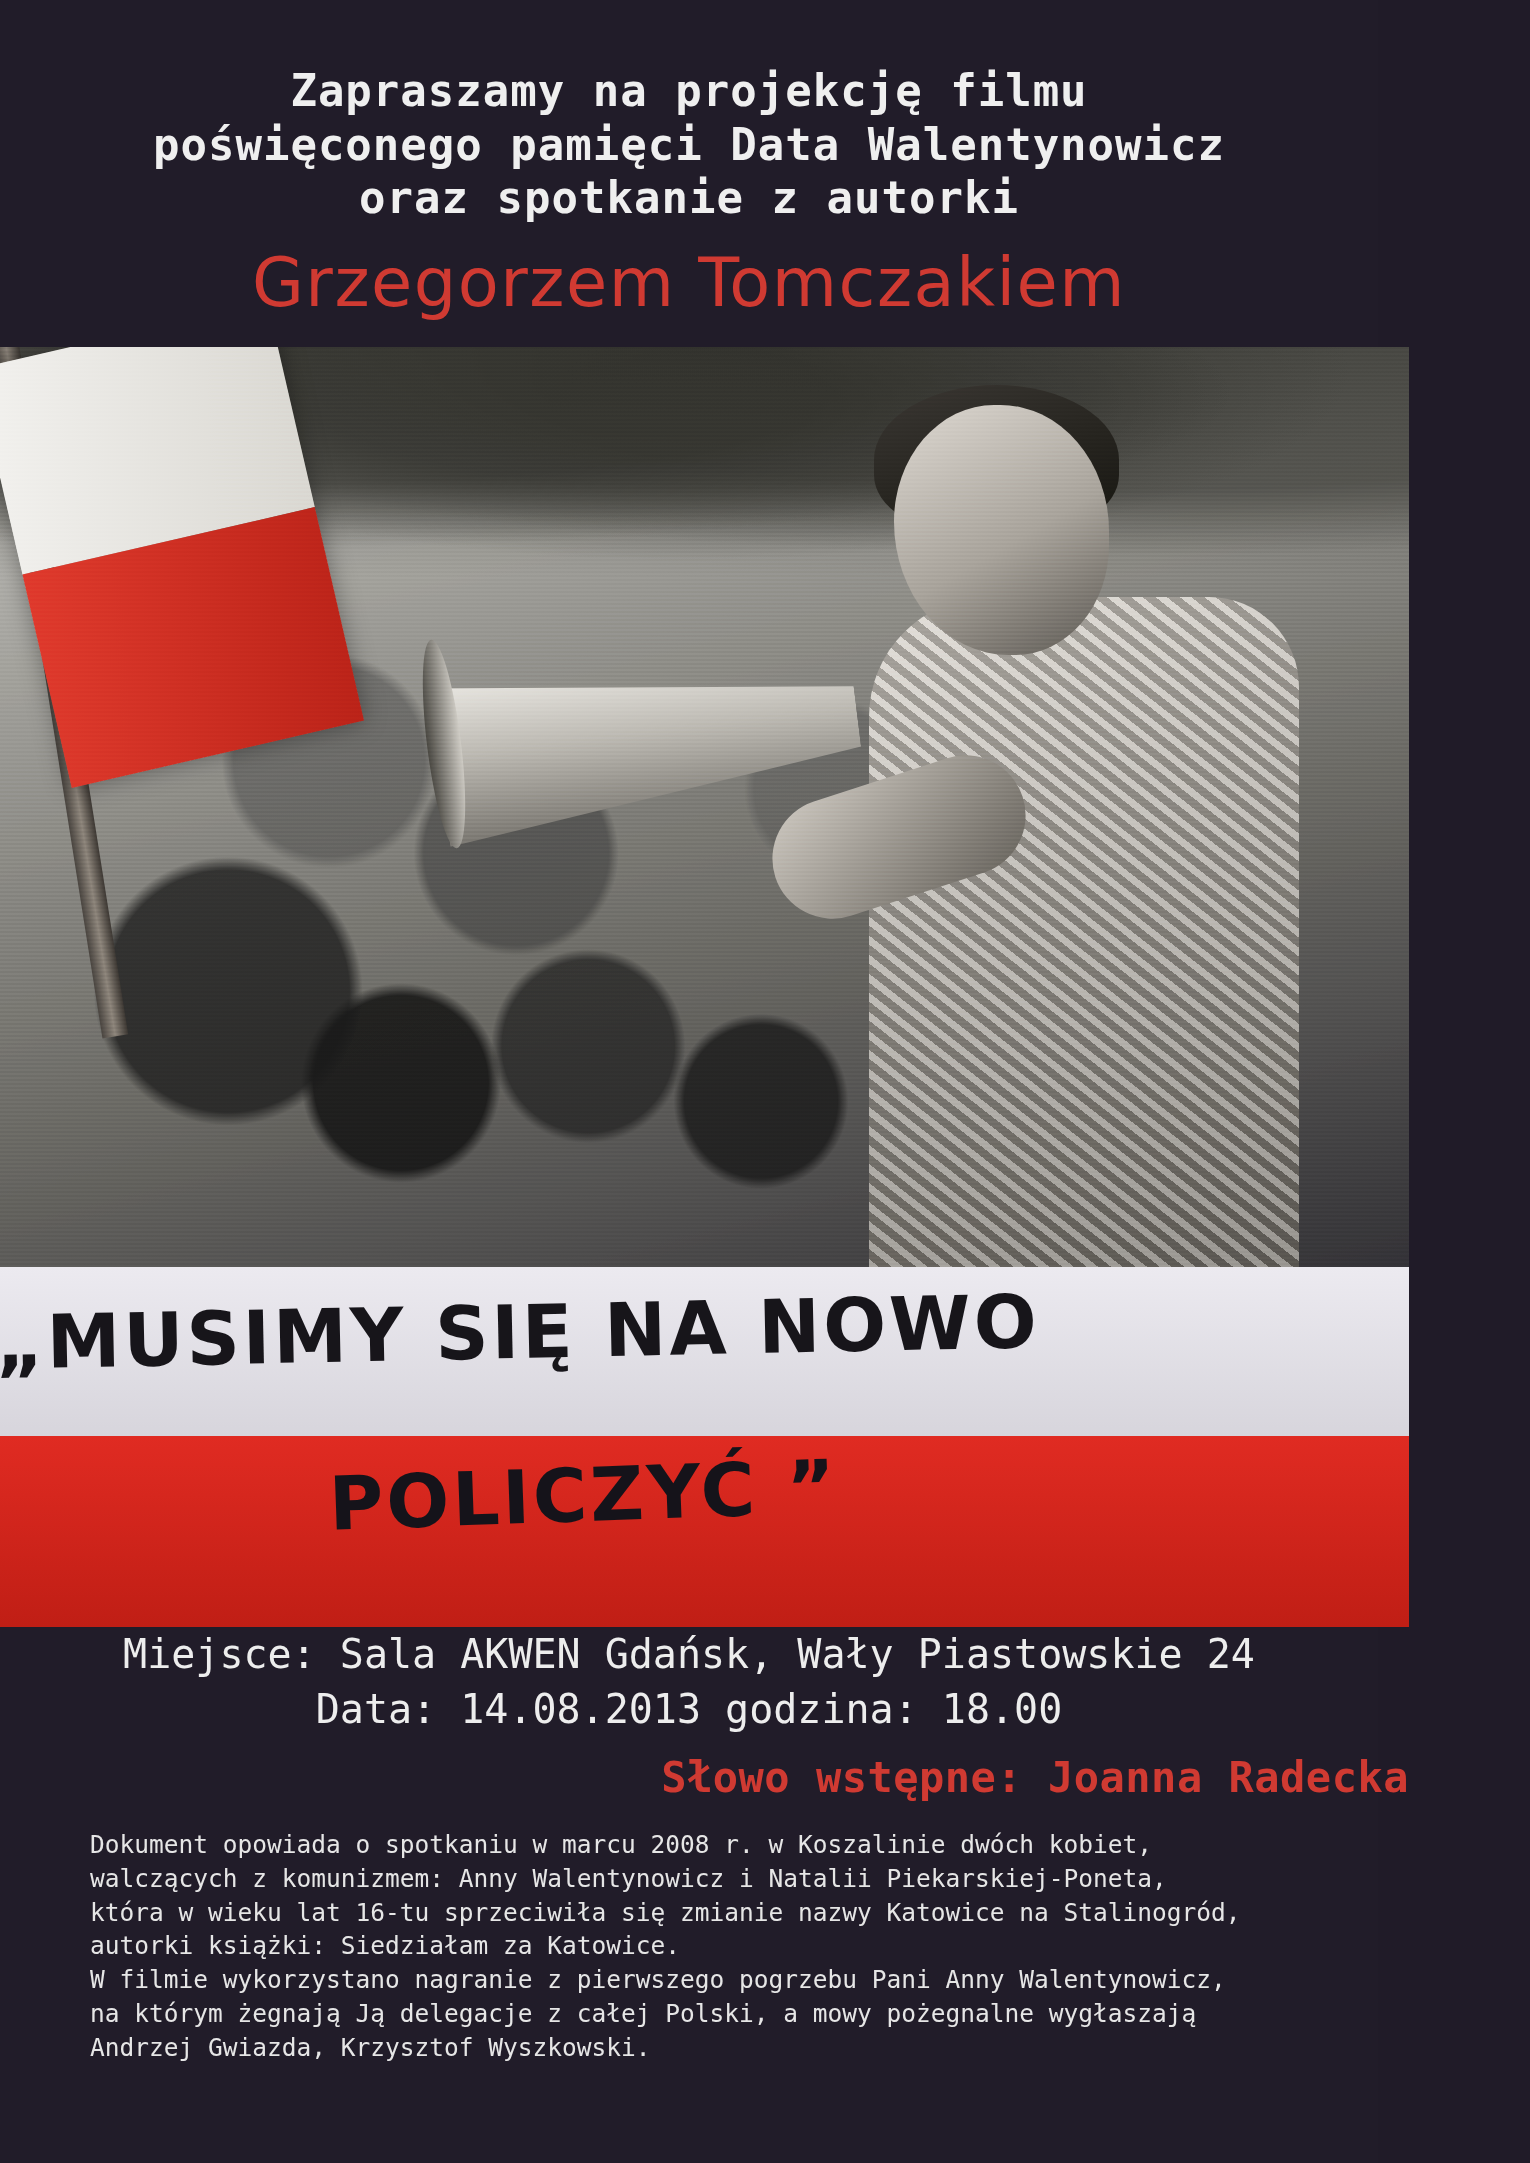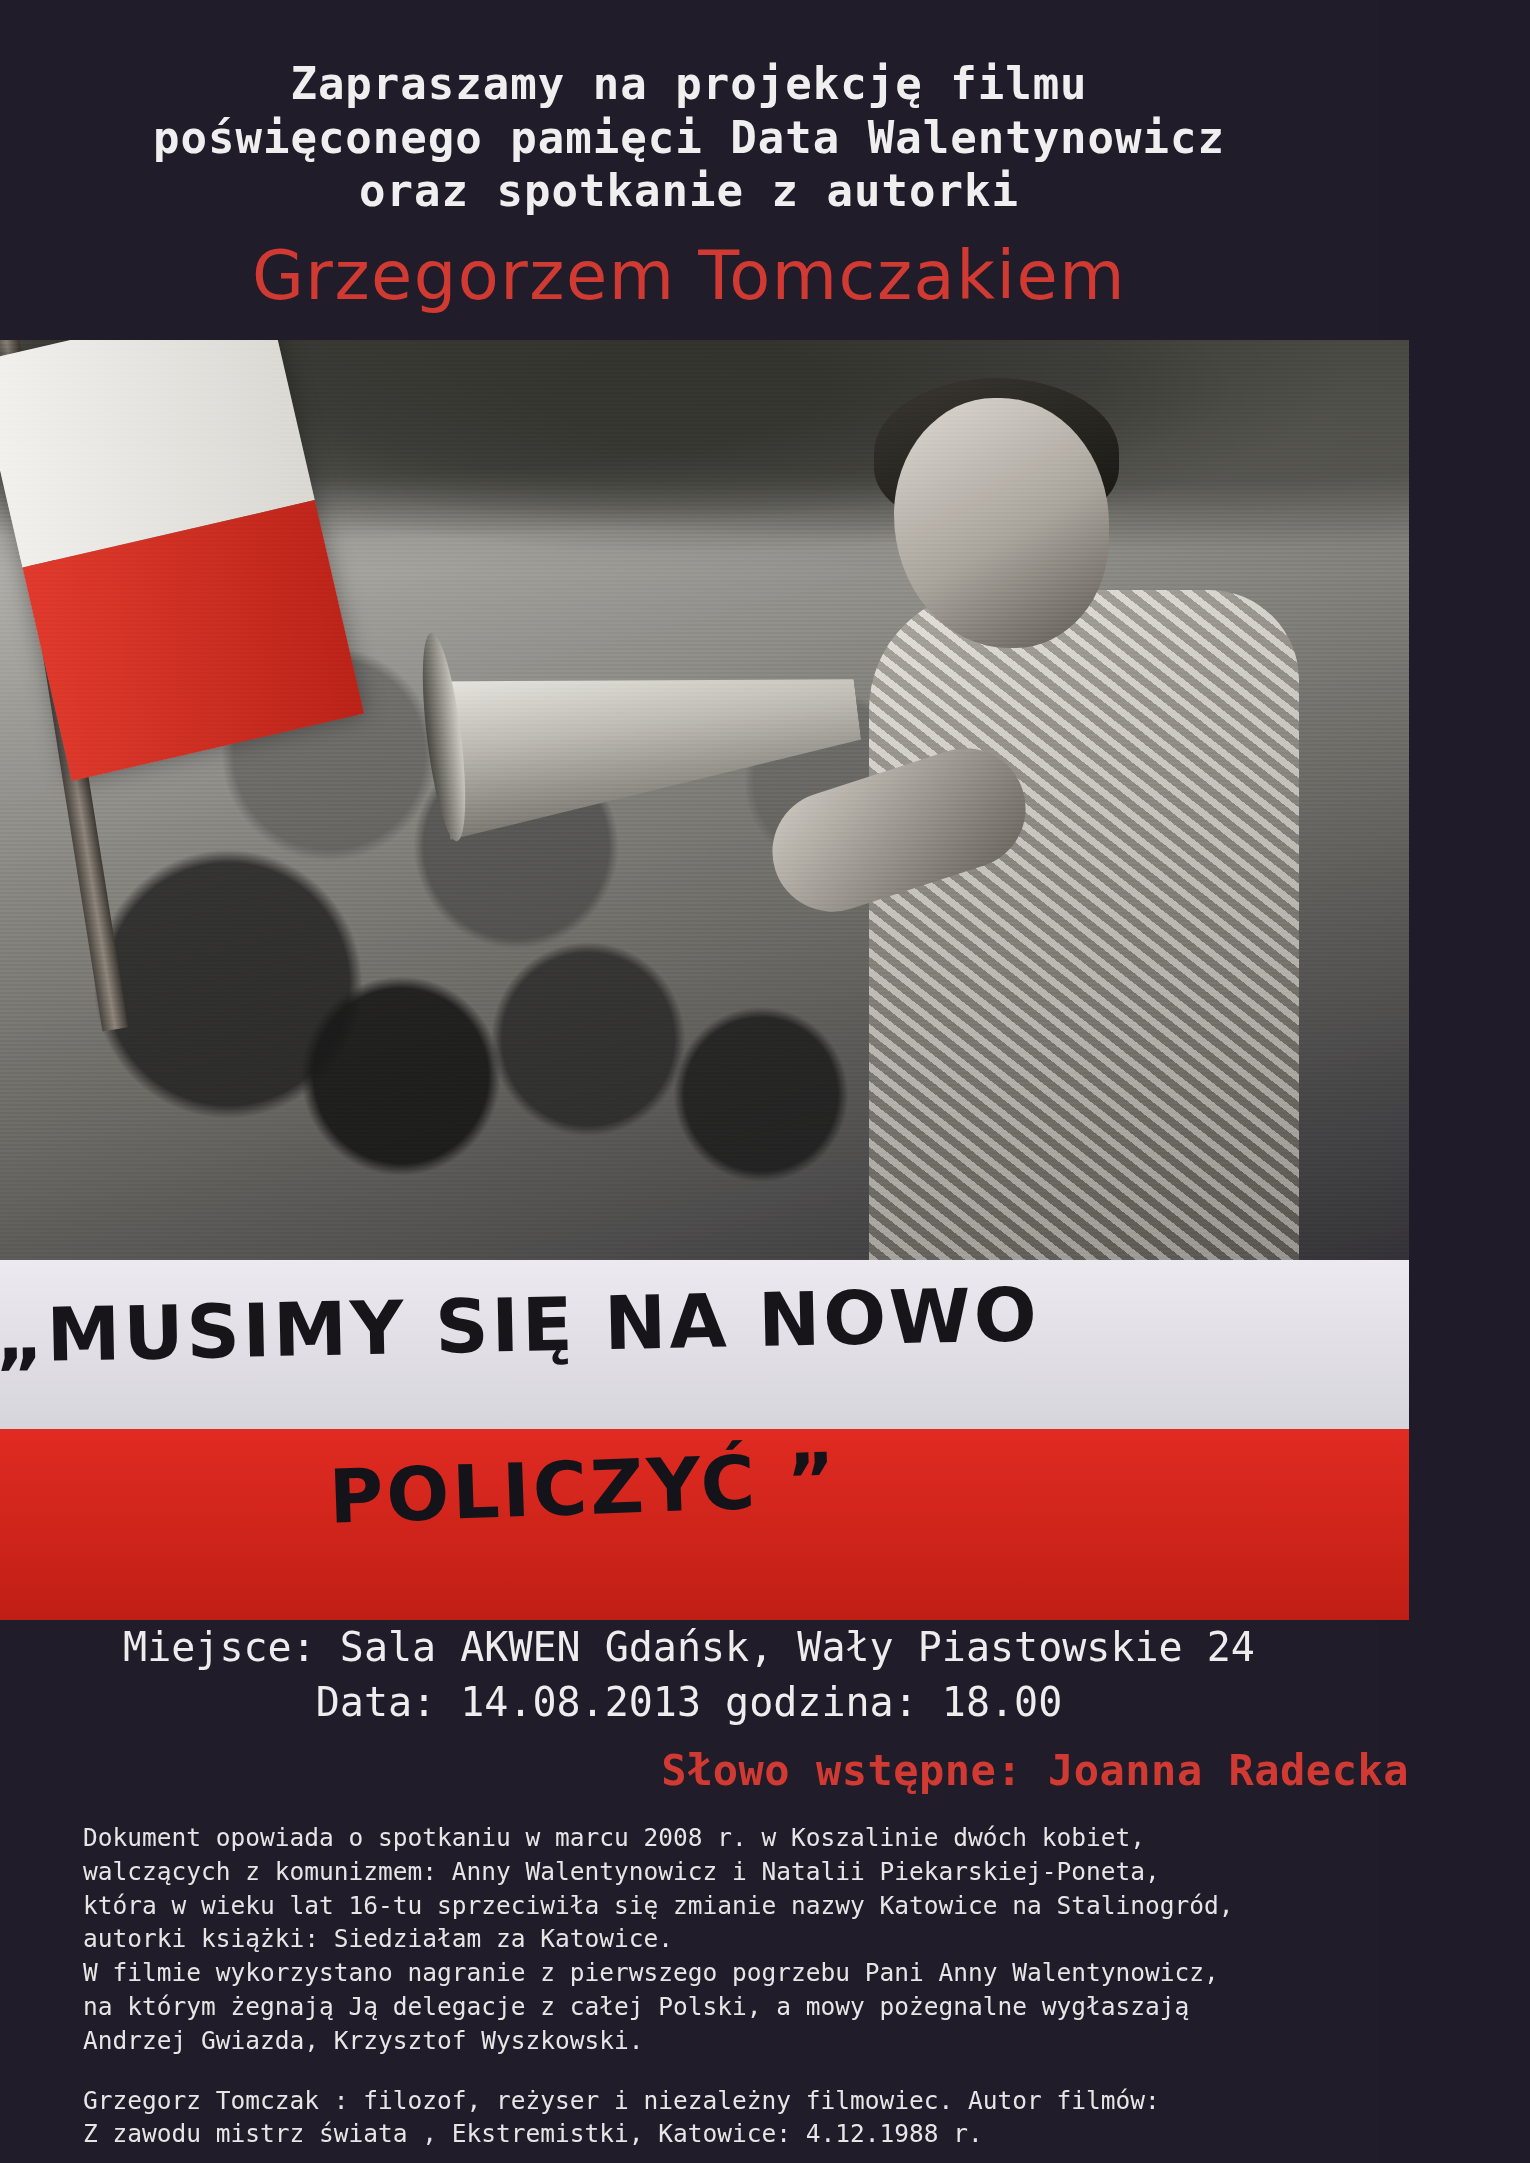"Zapraszamy na projekcję filmu" .poster { padding: 5px -> 12px }
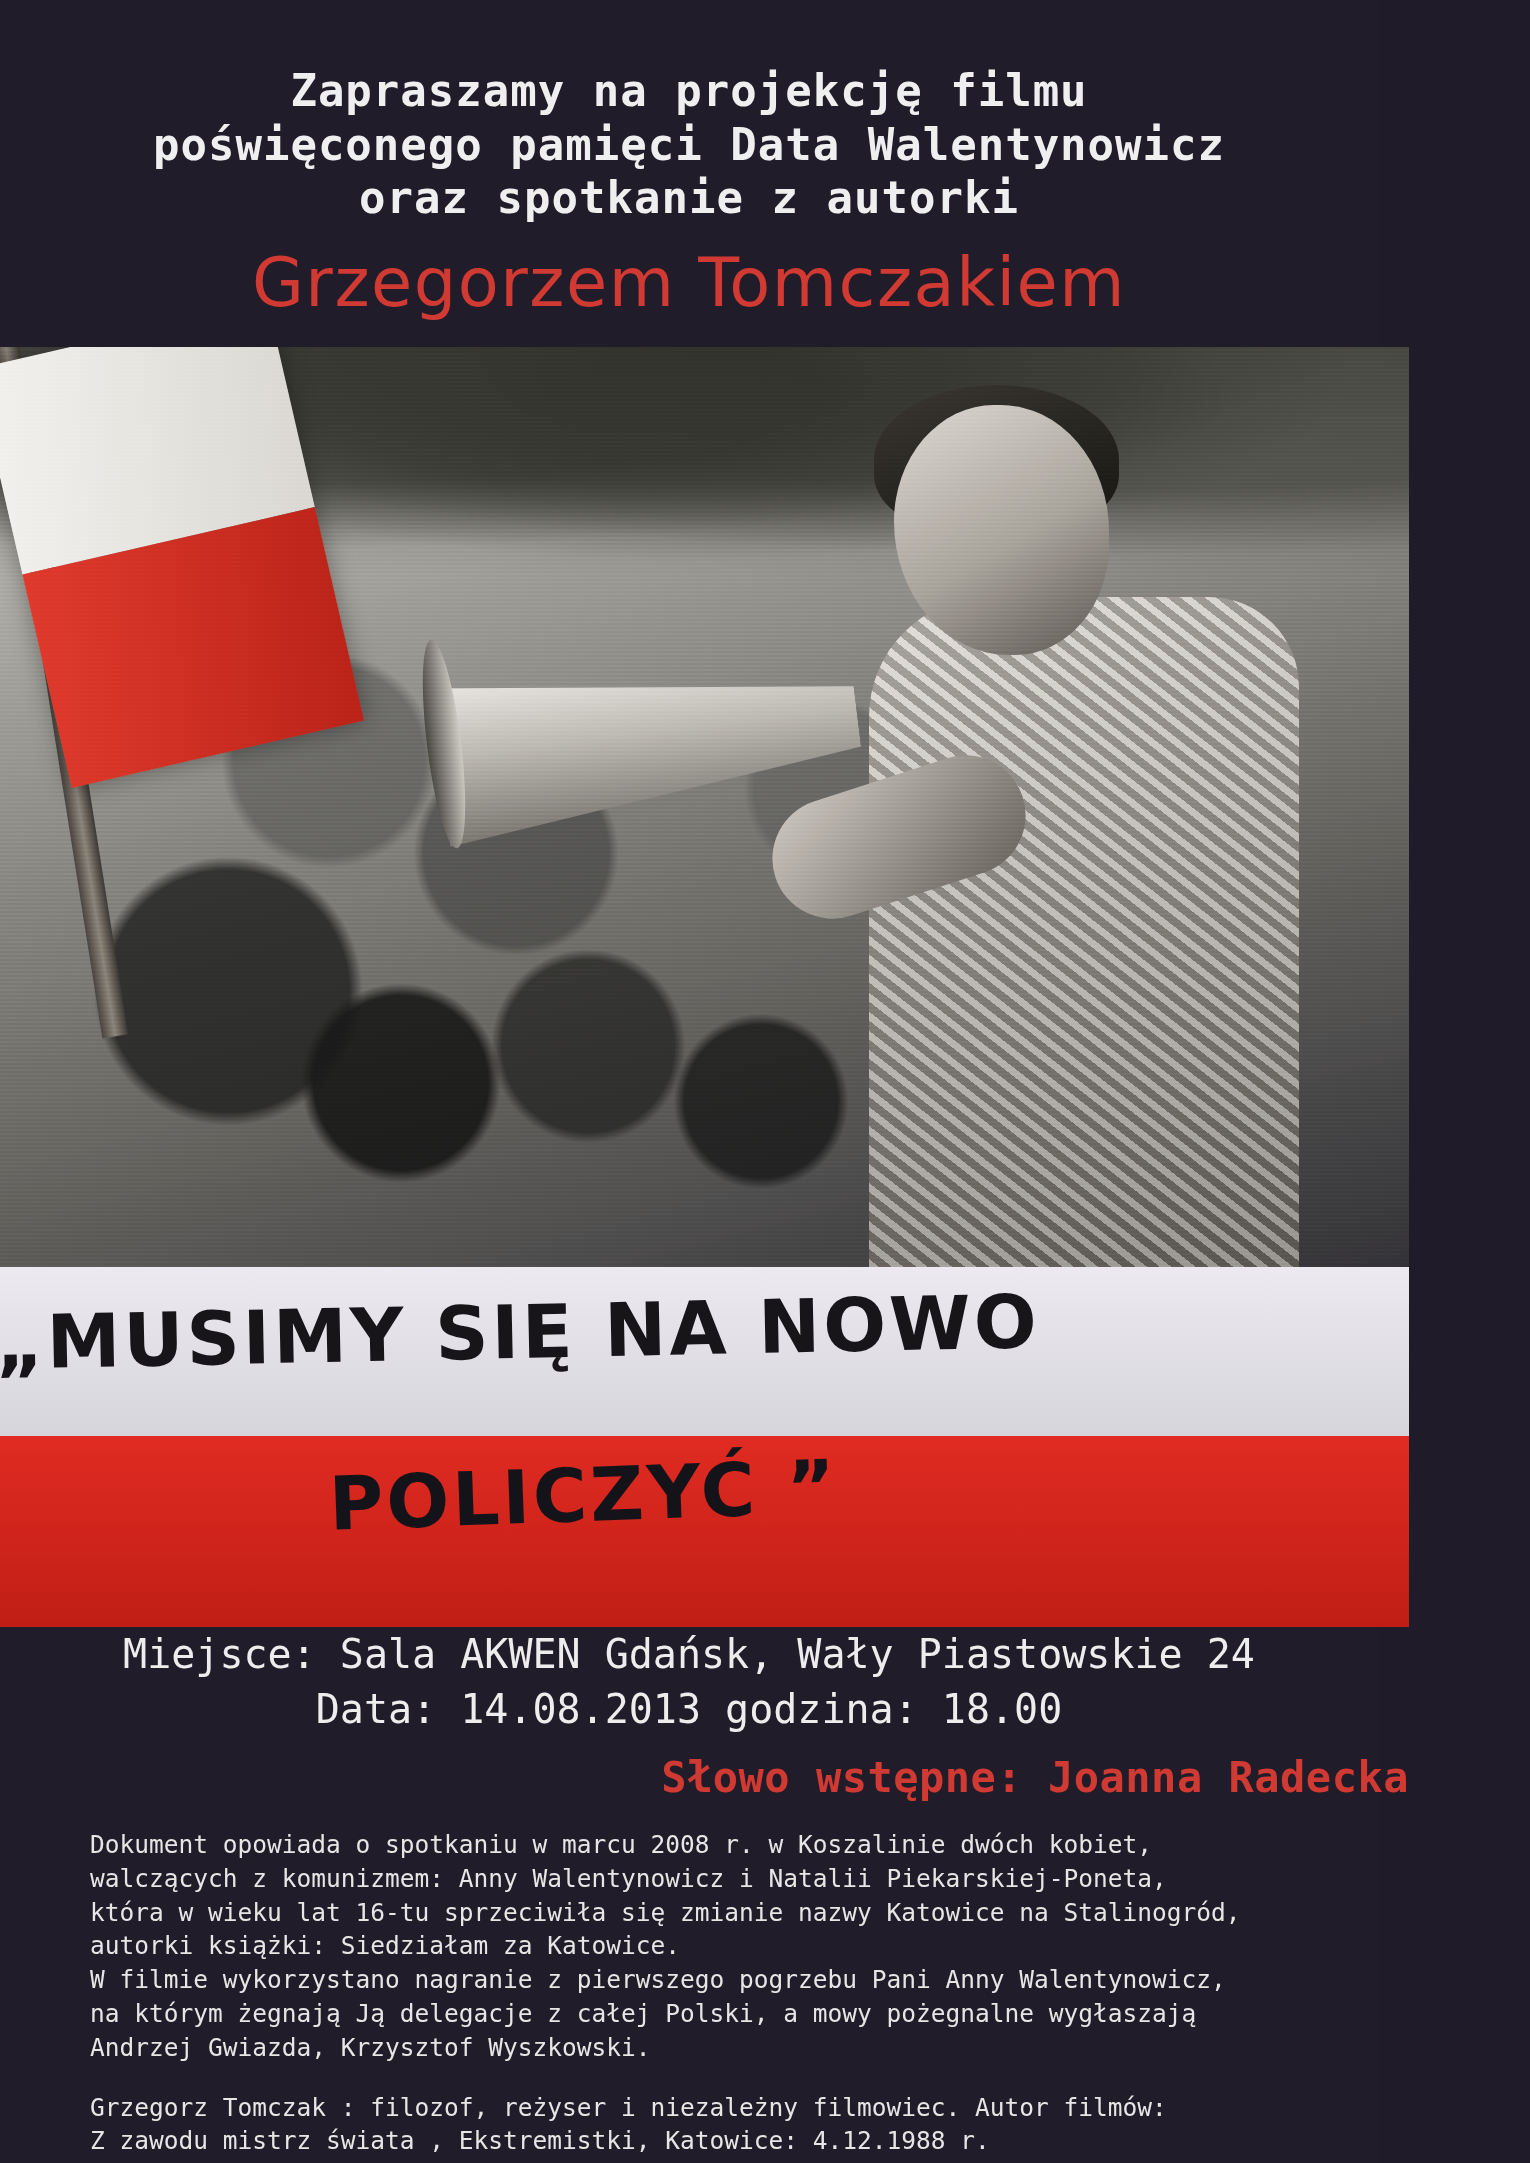"Grzegorz Tomczak : filozof, reżyser" div.para { html: <div>Grzegorz Tomczak : filozof, reżyser i niezależny filmowiec. Autor filmów: Z zawodu mistrz świata , Ekstremistki, Katowice: 4.12.1988 r.</div> -> none }
